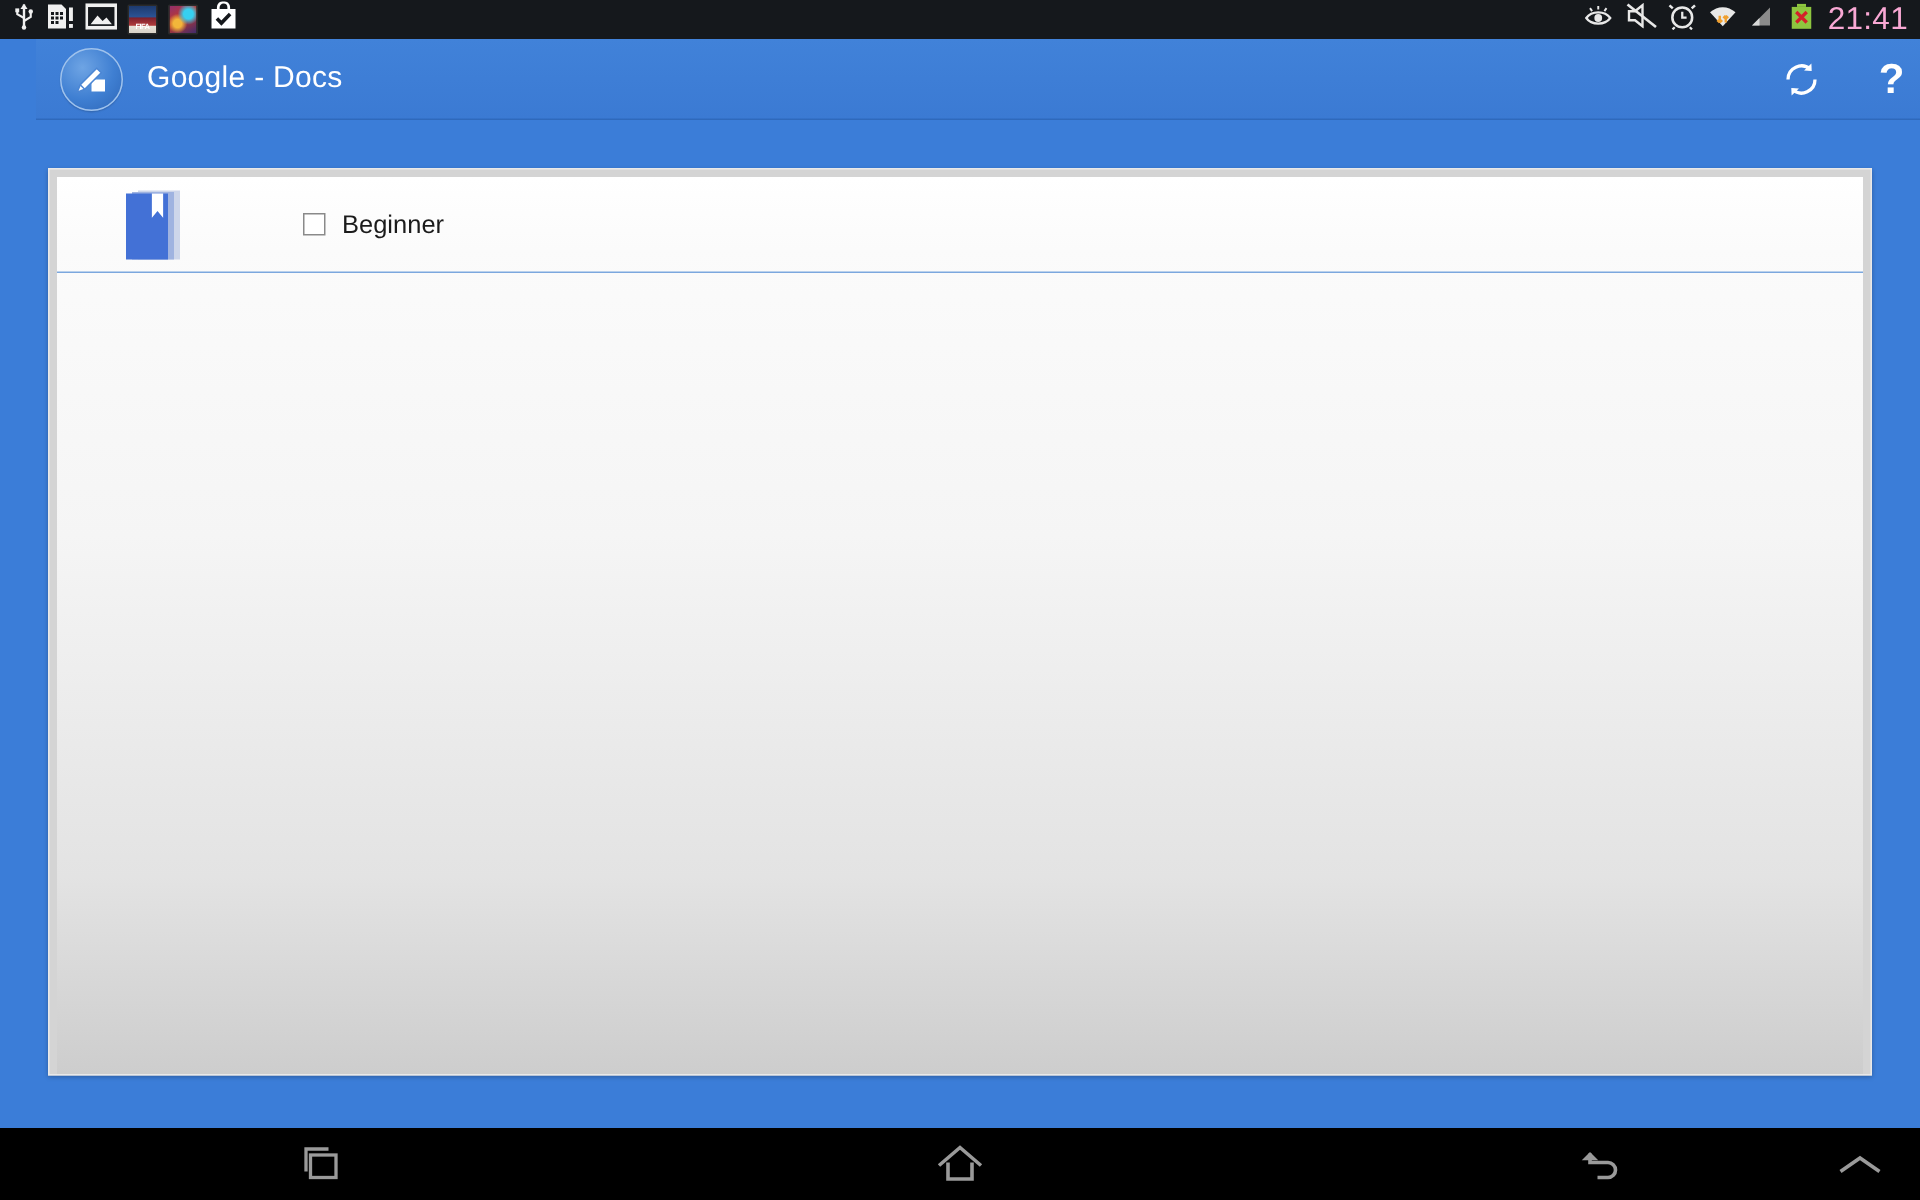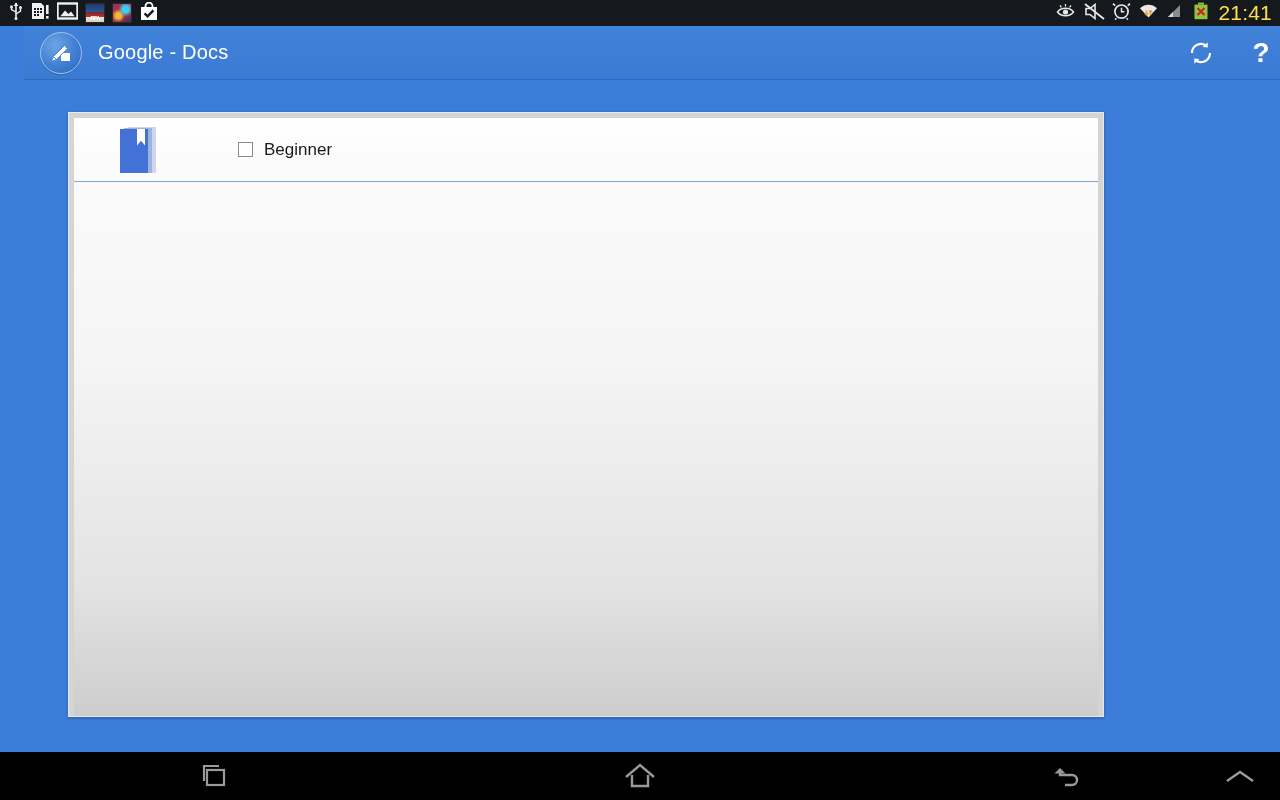"21:41" .clock { color: #fde047 -> #f9a8d4 }
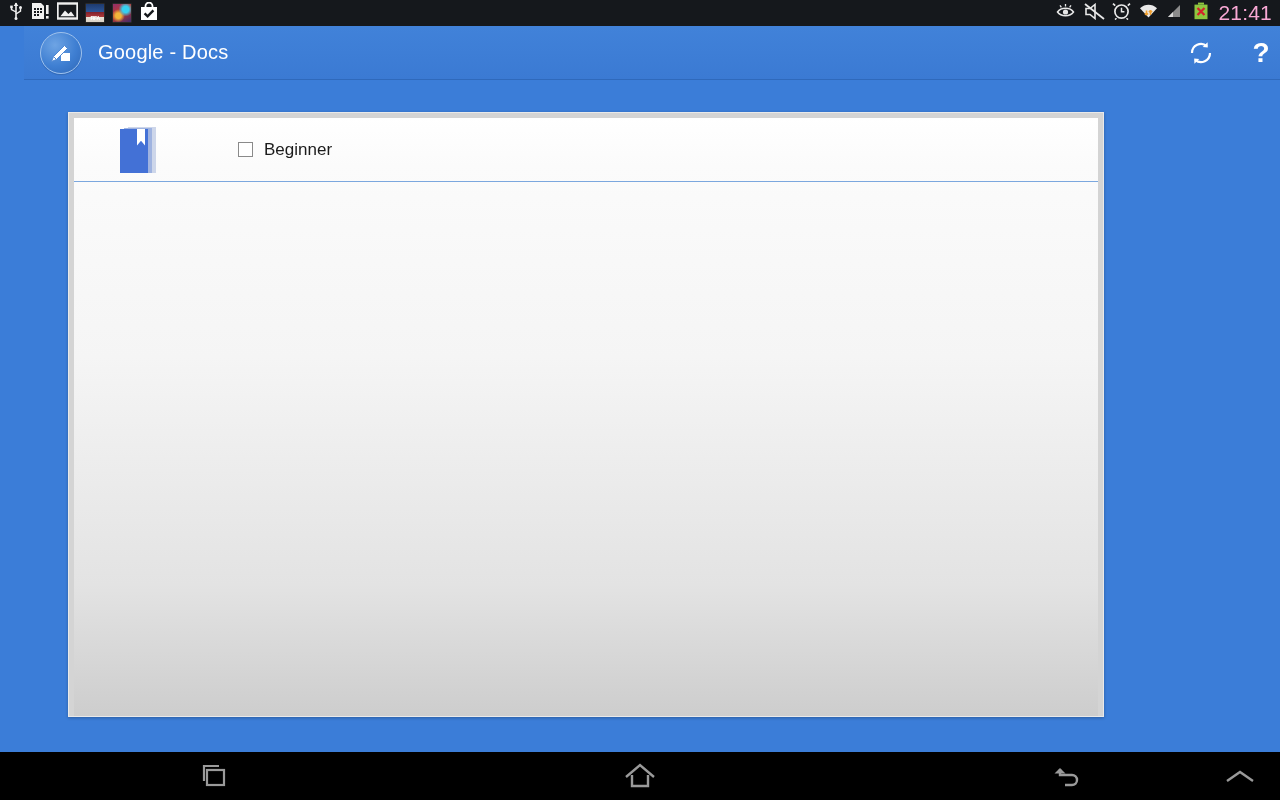"Beginner" .card { margin-left: 36px -> none; width: 1036px -> 1216px }
